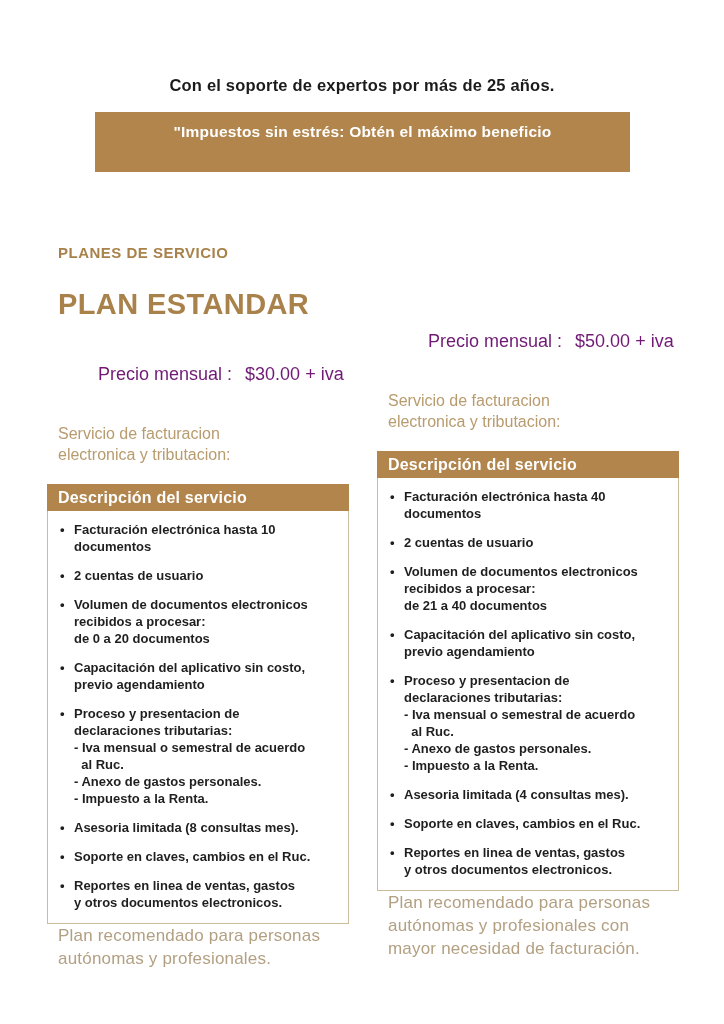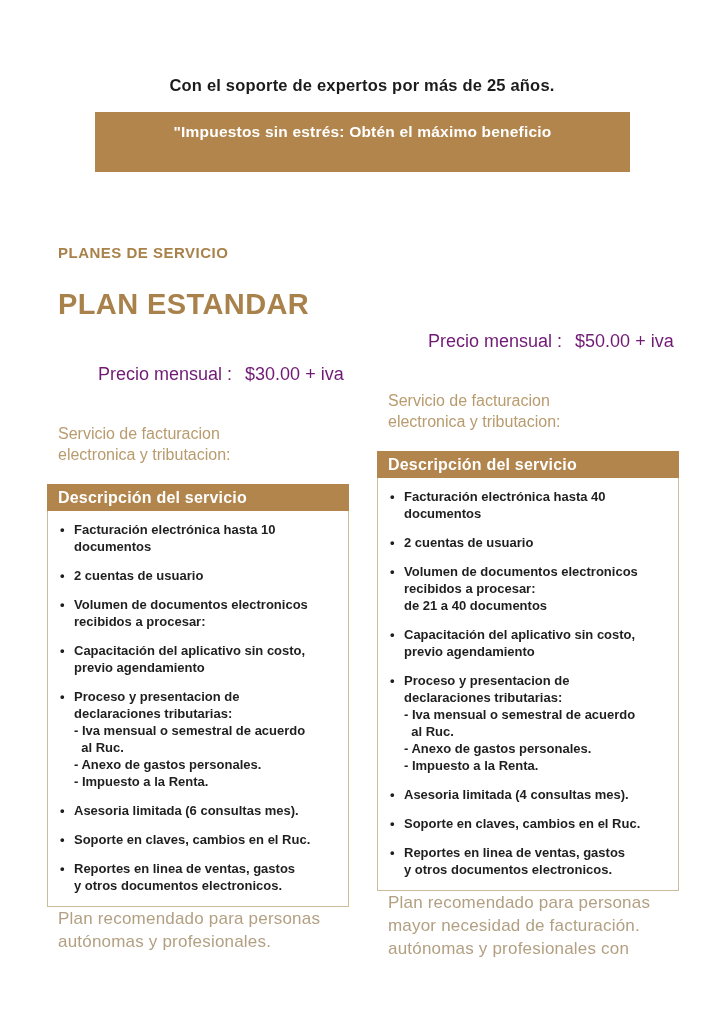"de 0 a 20 documentos" div.feature-line { html: none -> <div>de 0 a 20 documentos</div> }
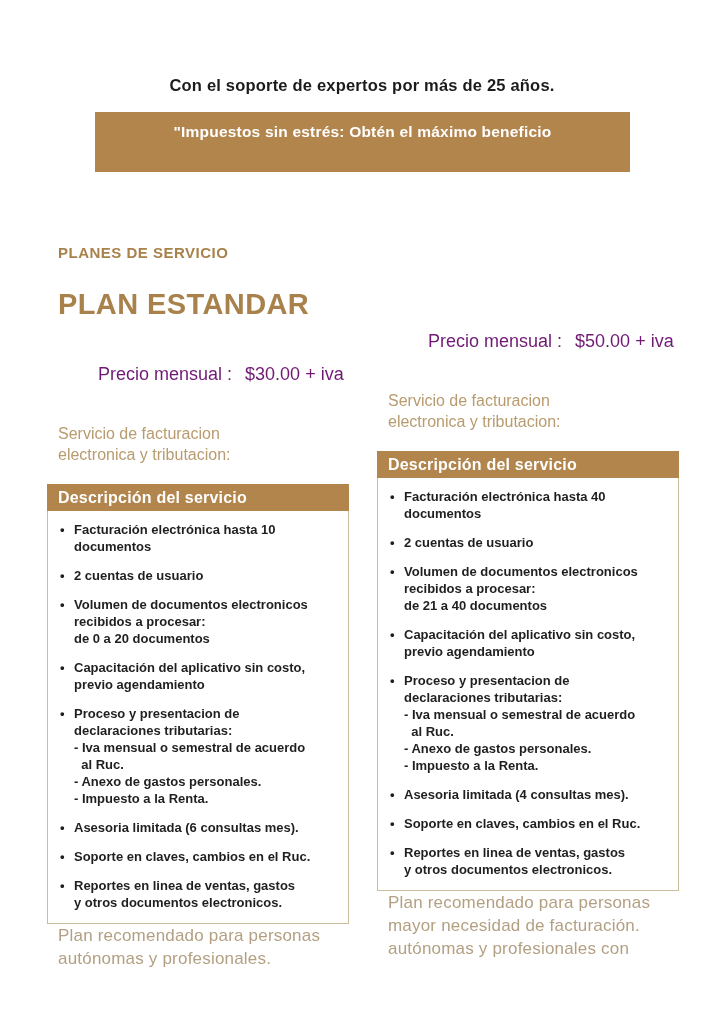"Asesoria limitada (6 consultas mes)." div.feature-line { text: 6 -> 8 }
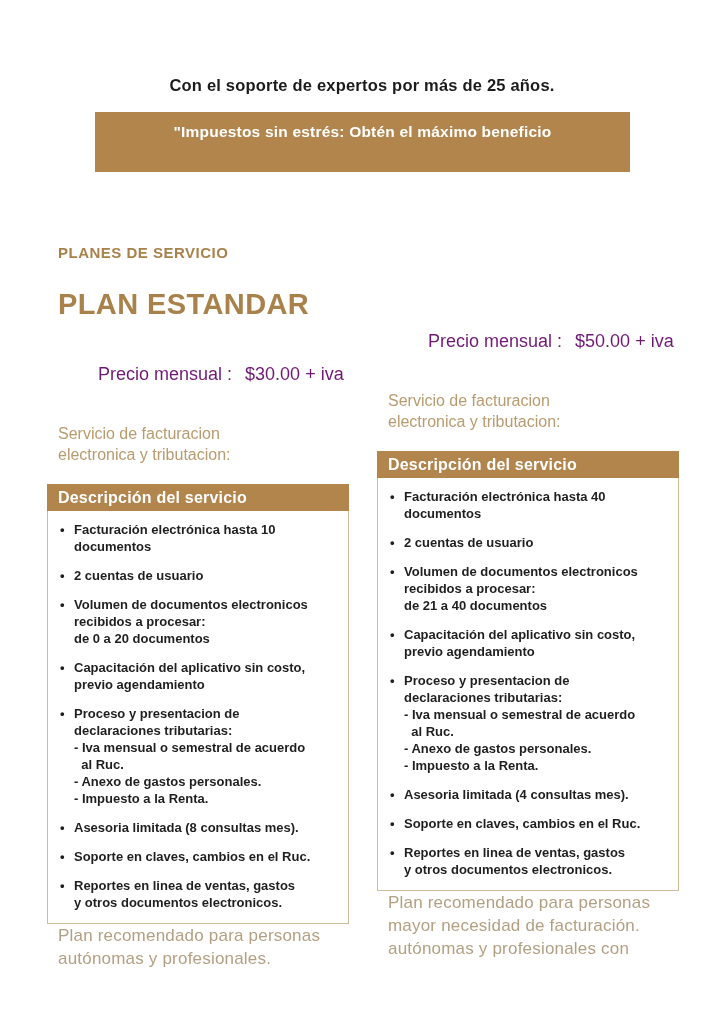"mayor necesidad de facturación." div { order: before "autónomas y profesionales con" -> after "autónomas y profesionales con" }
